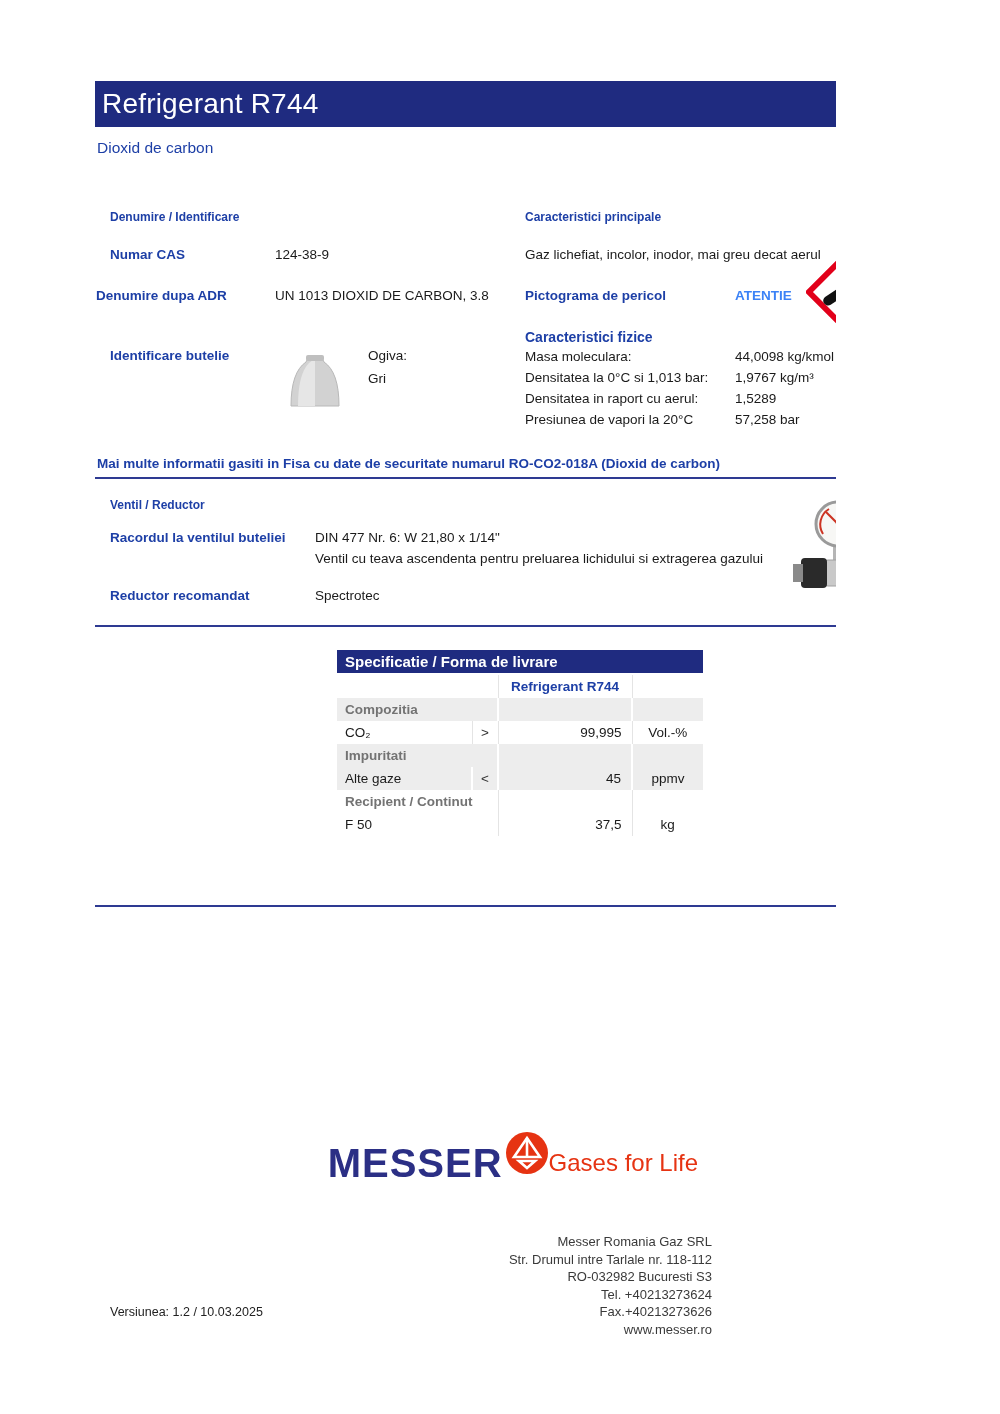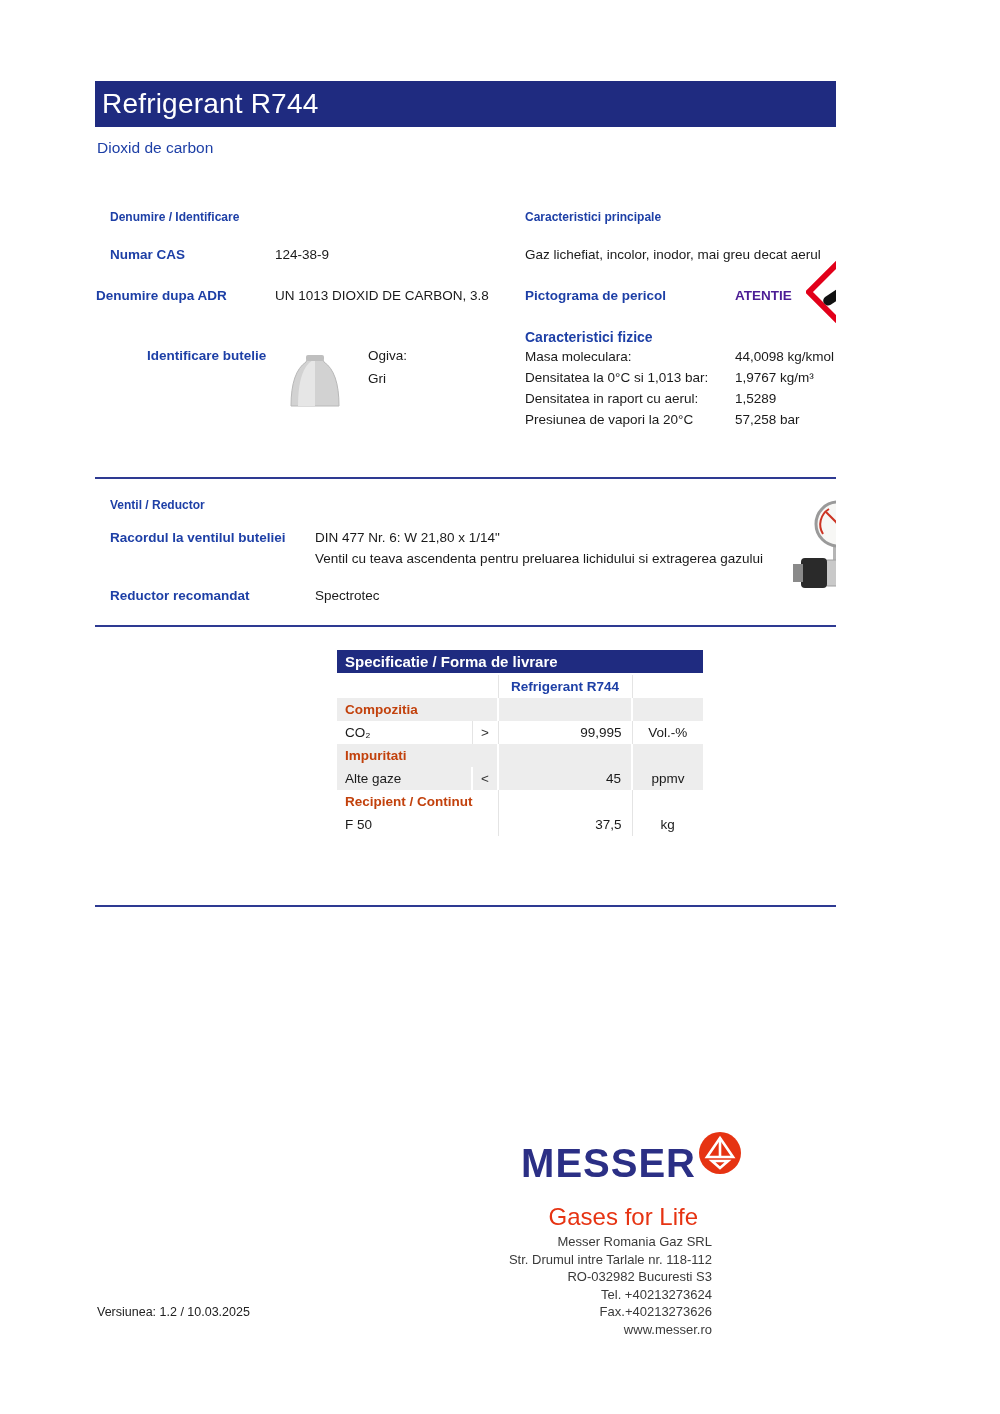"ATENTIE" .signal { color: #4c1d95 -> #3b82f6 }
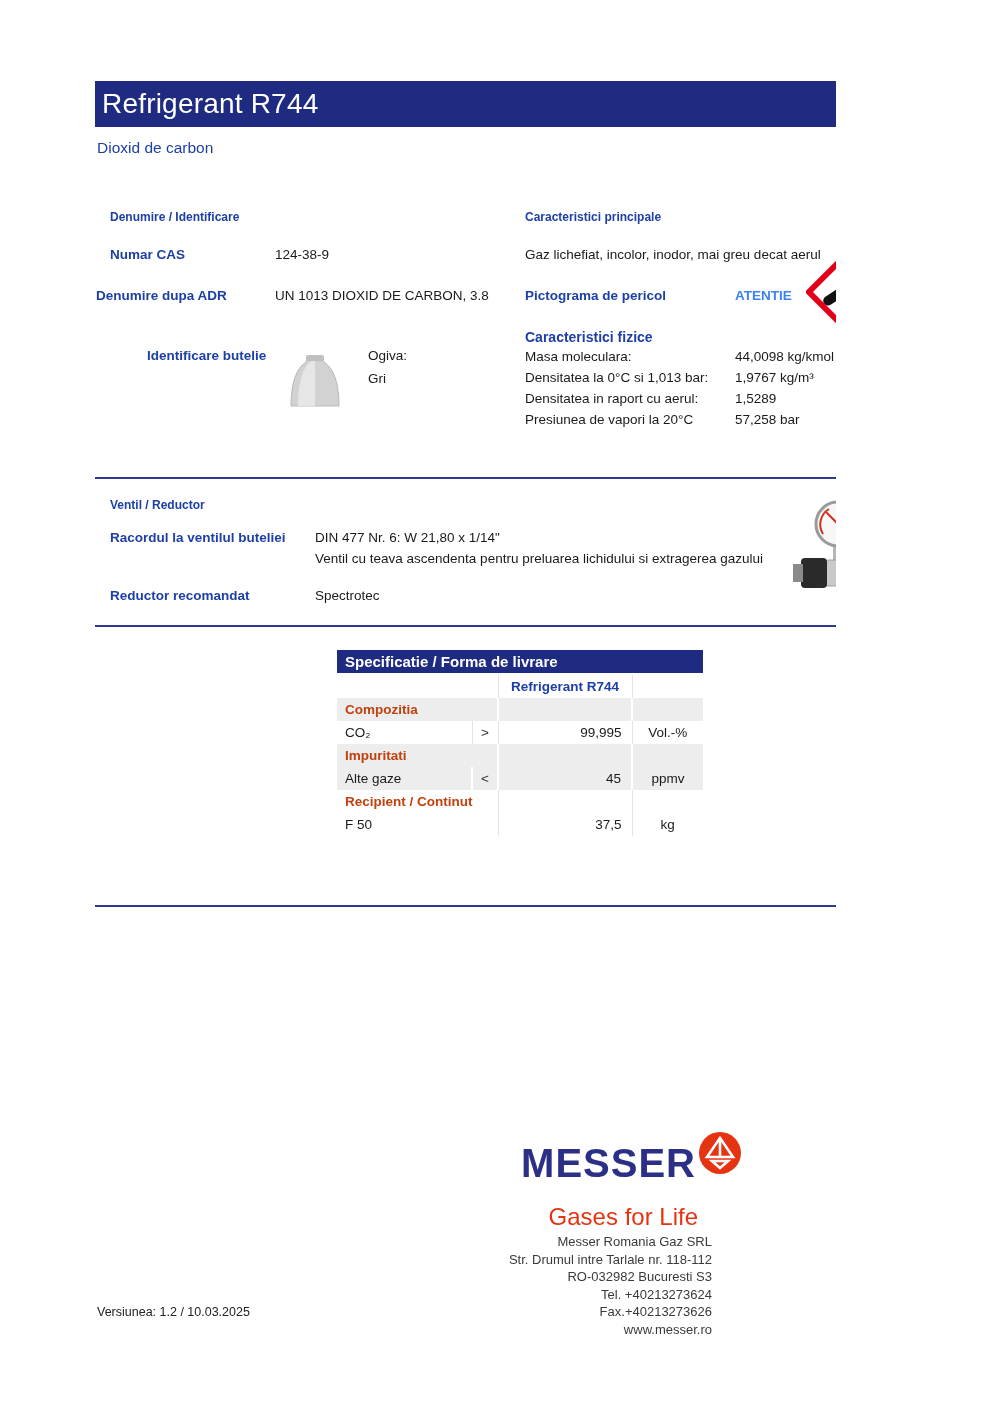"Identificare butelie" div.abs { margin-left: 37px -> none }
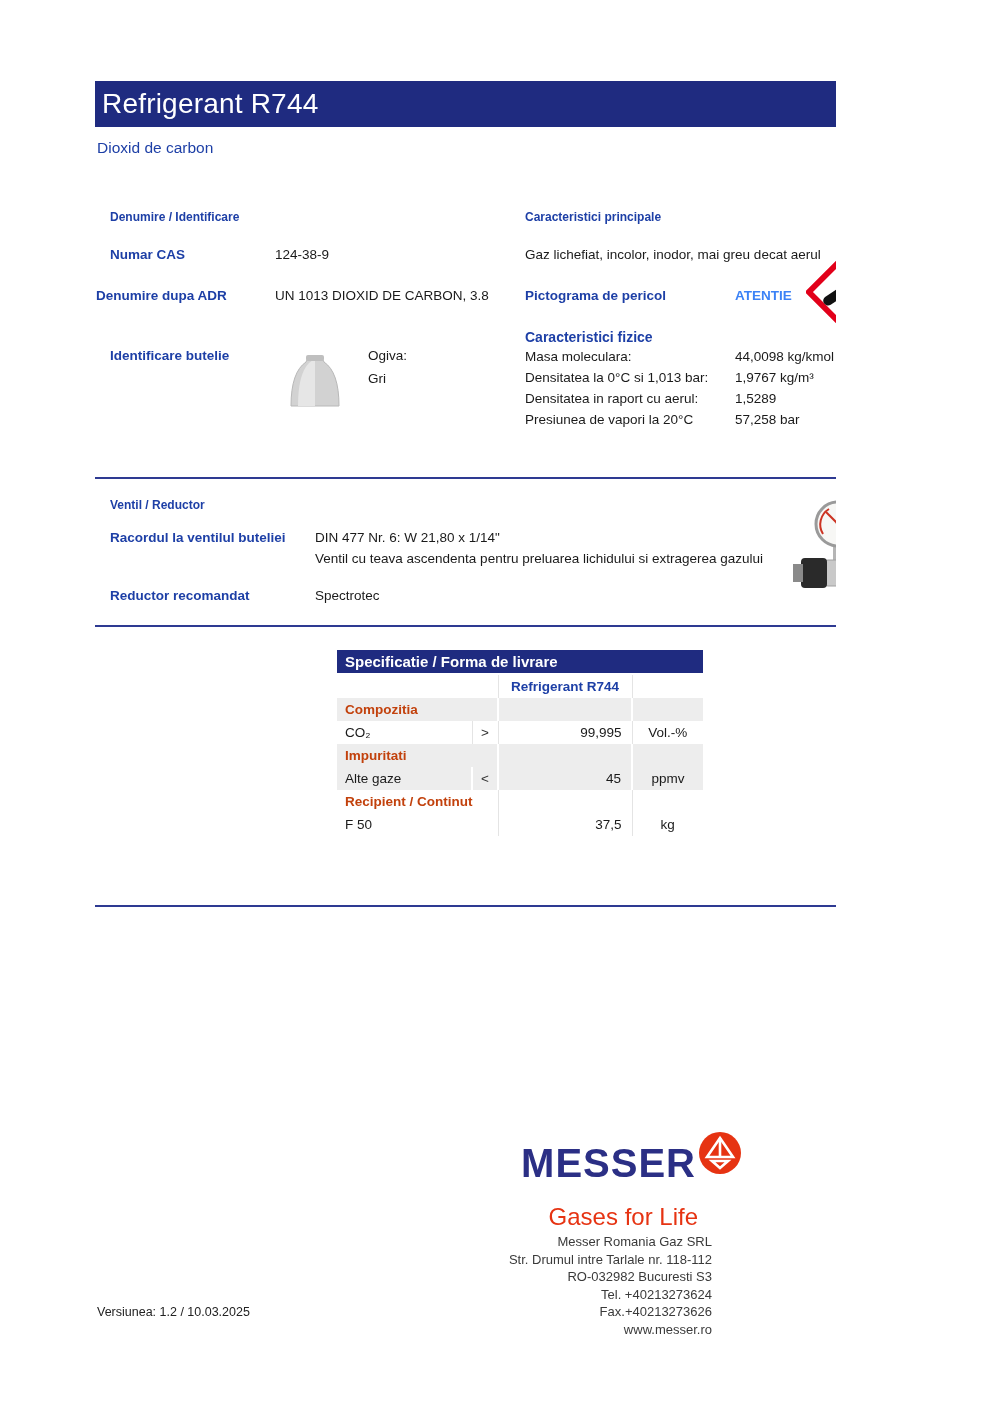"Mai multe informatii gasiti in" div.abs { html: none -> <div>Mai multe informatii gasiti in Fisa cu date de securitate numarul RO-CO2-018A (Dioxid de carbon)</div> }
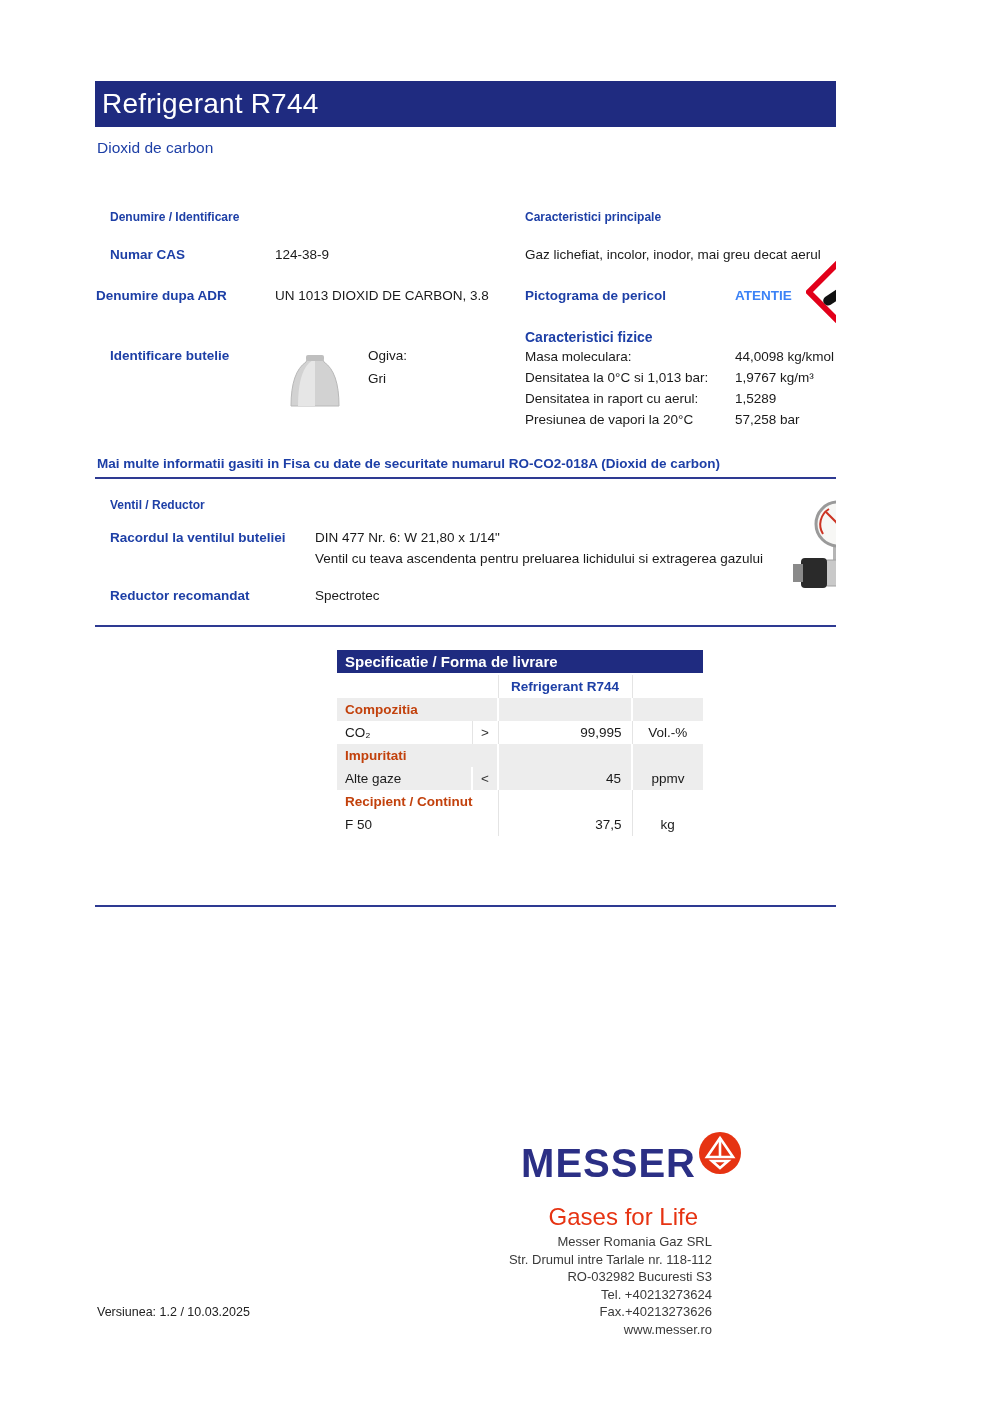"Compozitia" .t-sec { color: #c2410c -> #737373 }
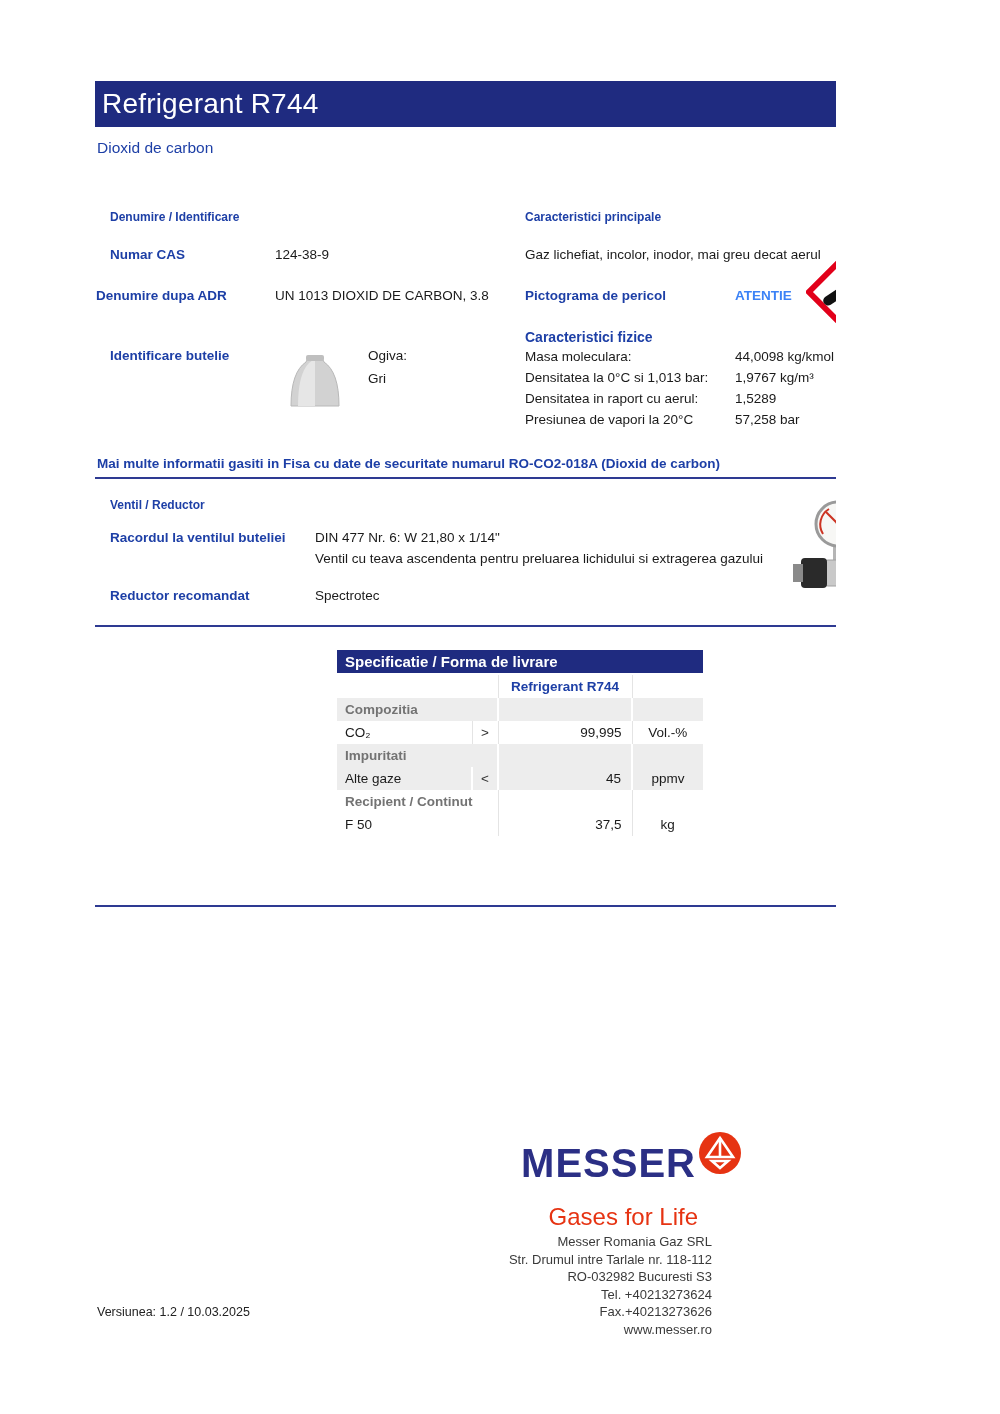"MESSER" .logo-block { align-items: flex-end -> flex-start; flex-direction: column -> row }
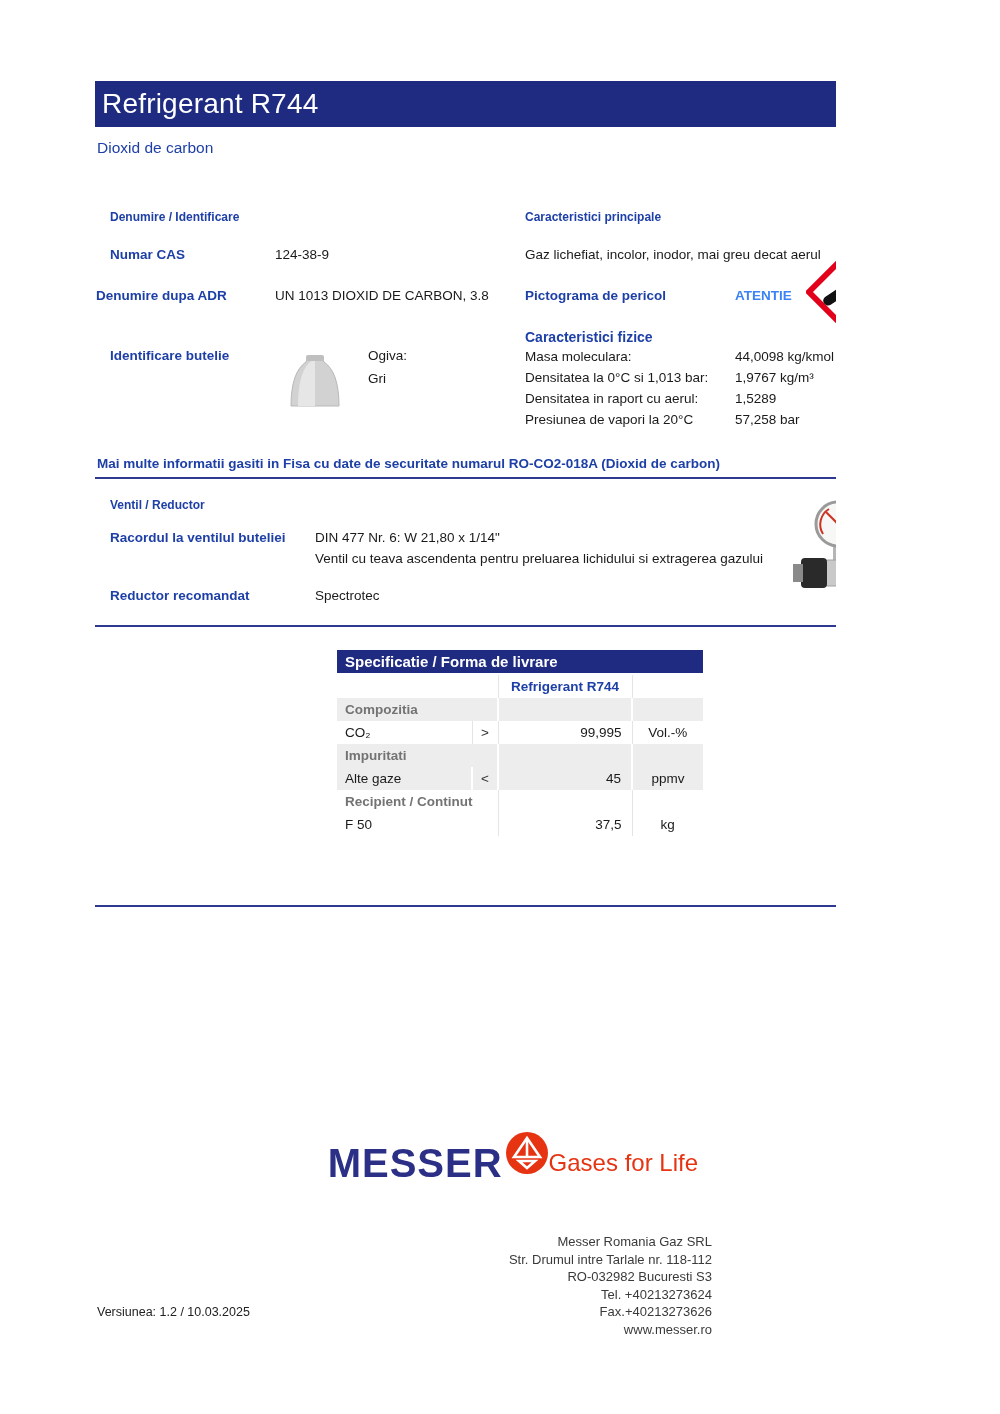"Versiunea: 1.2 / 10.03.2025" .version { left: 97px -> 110px }
